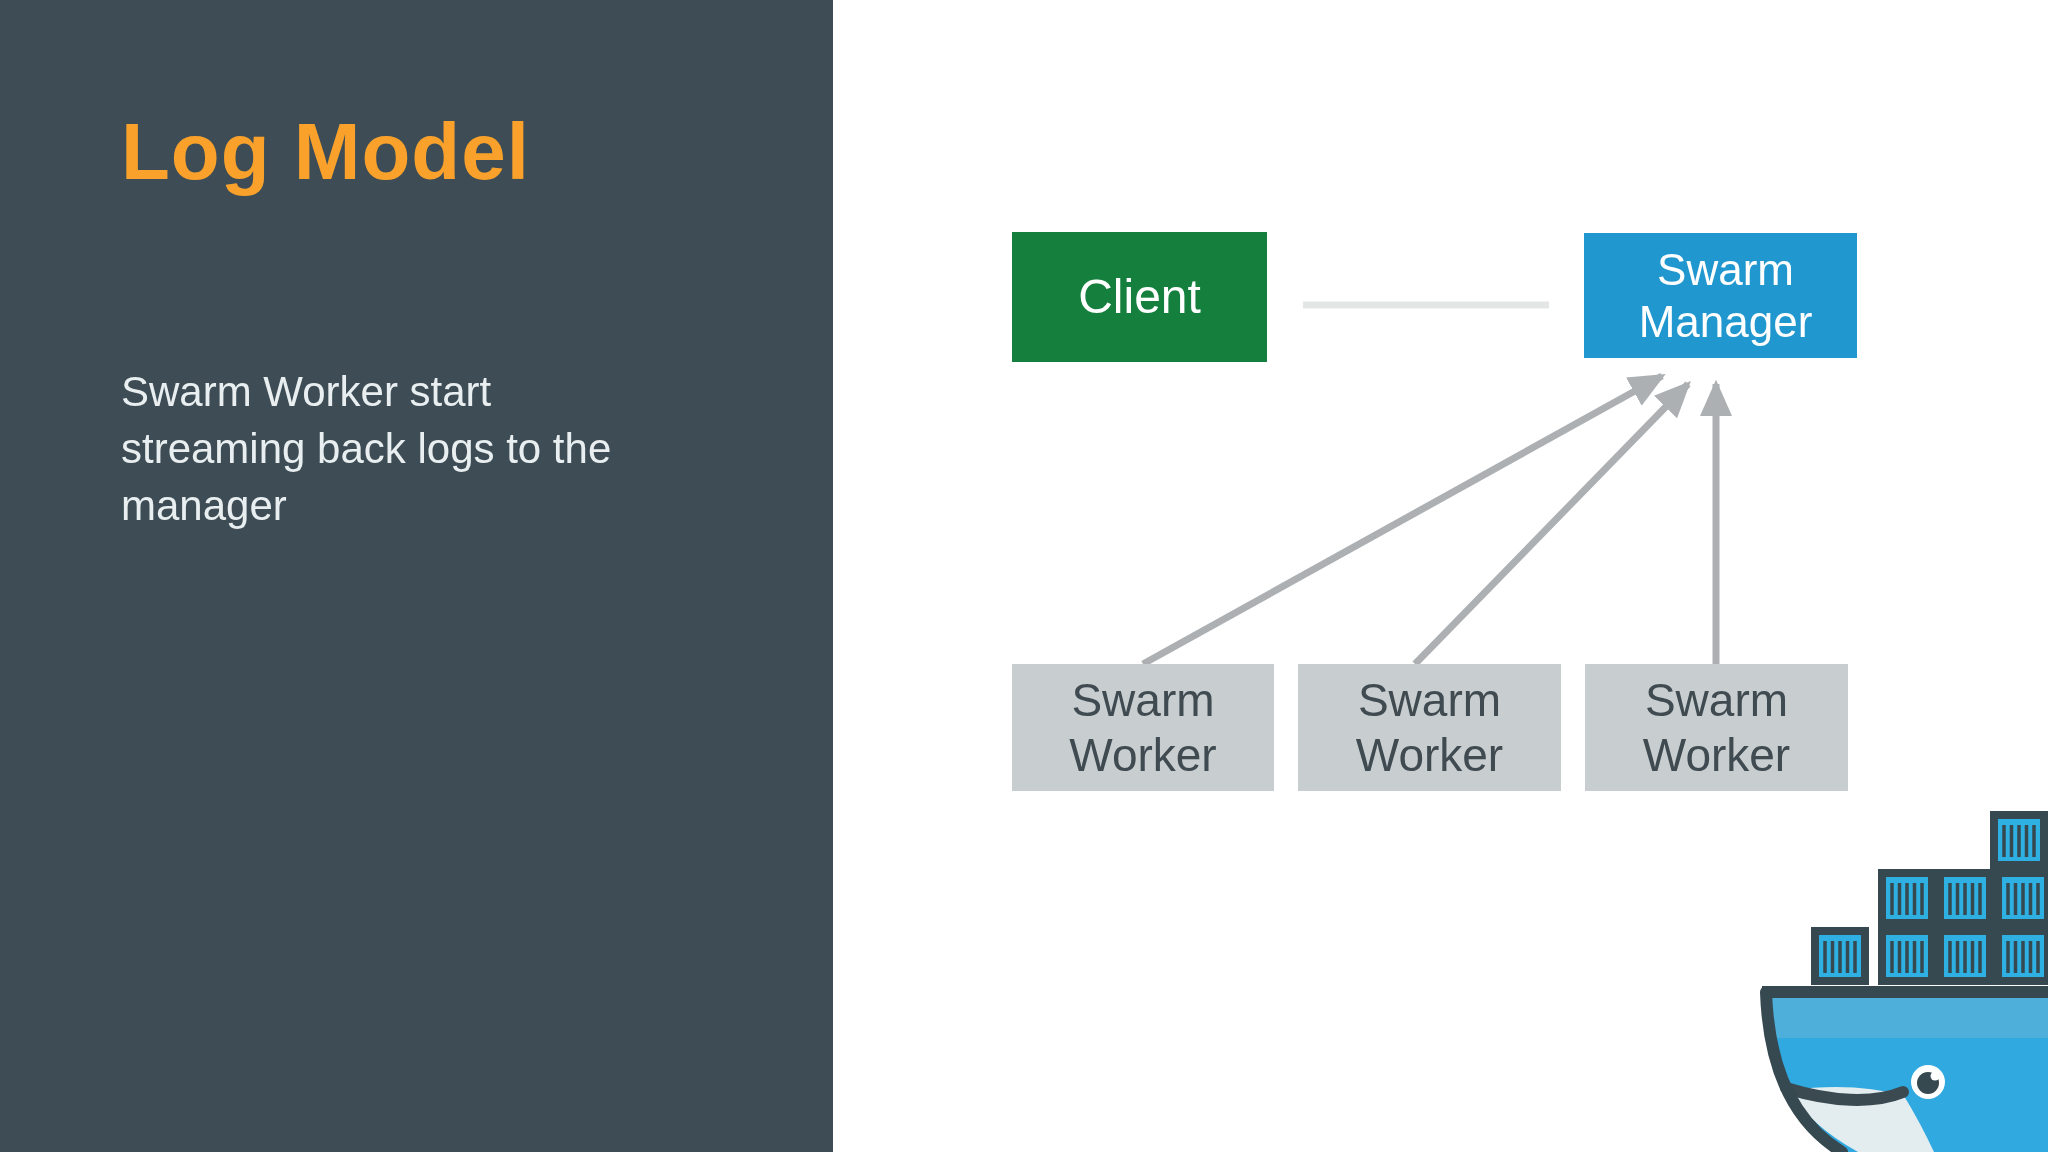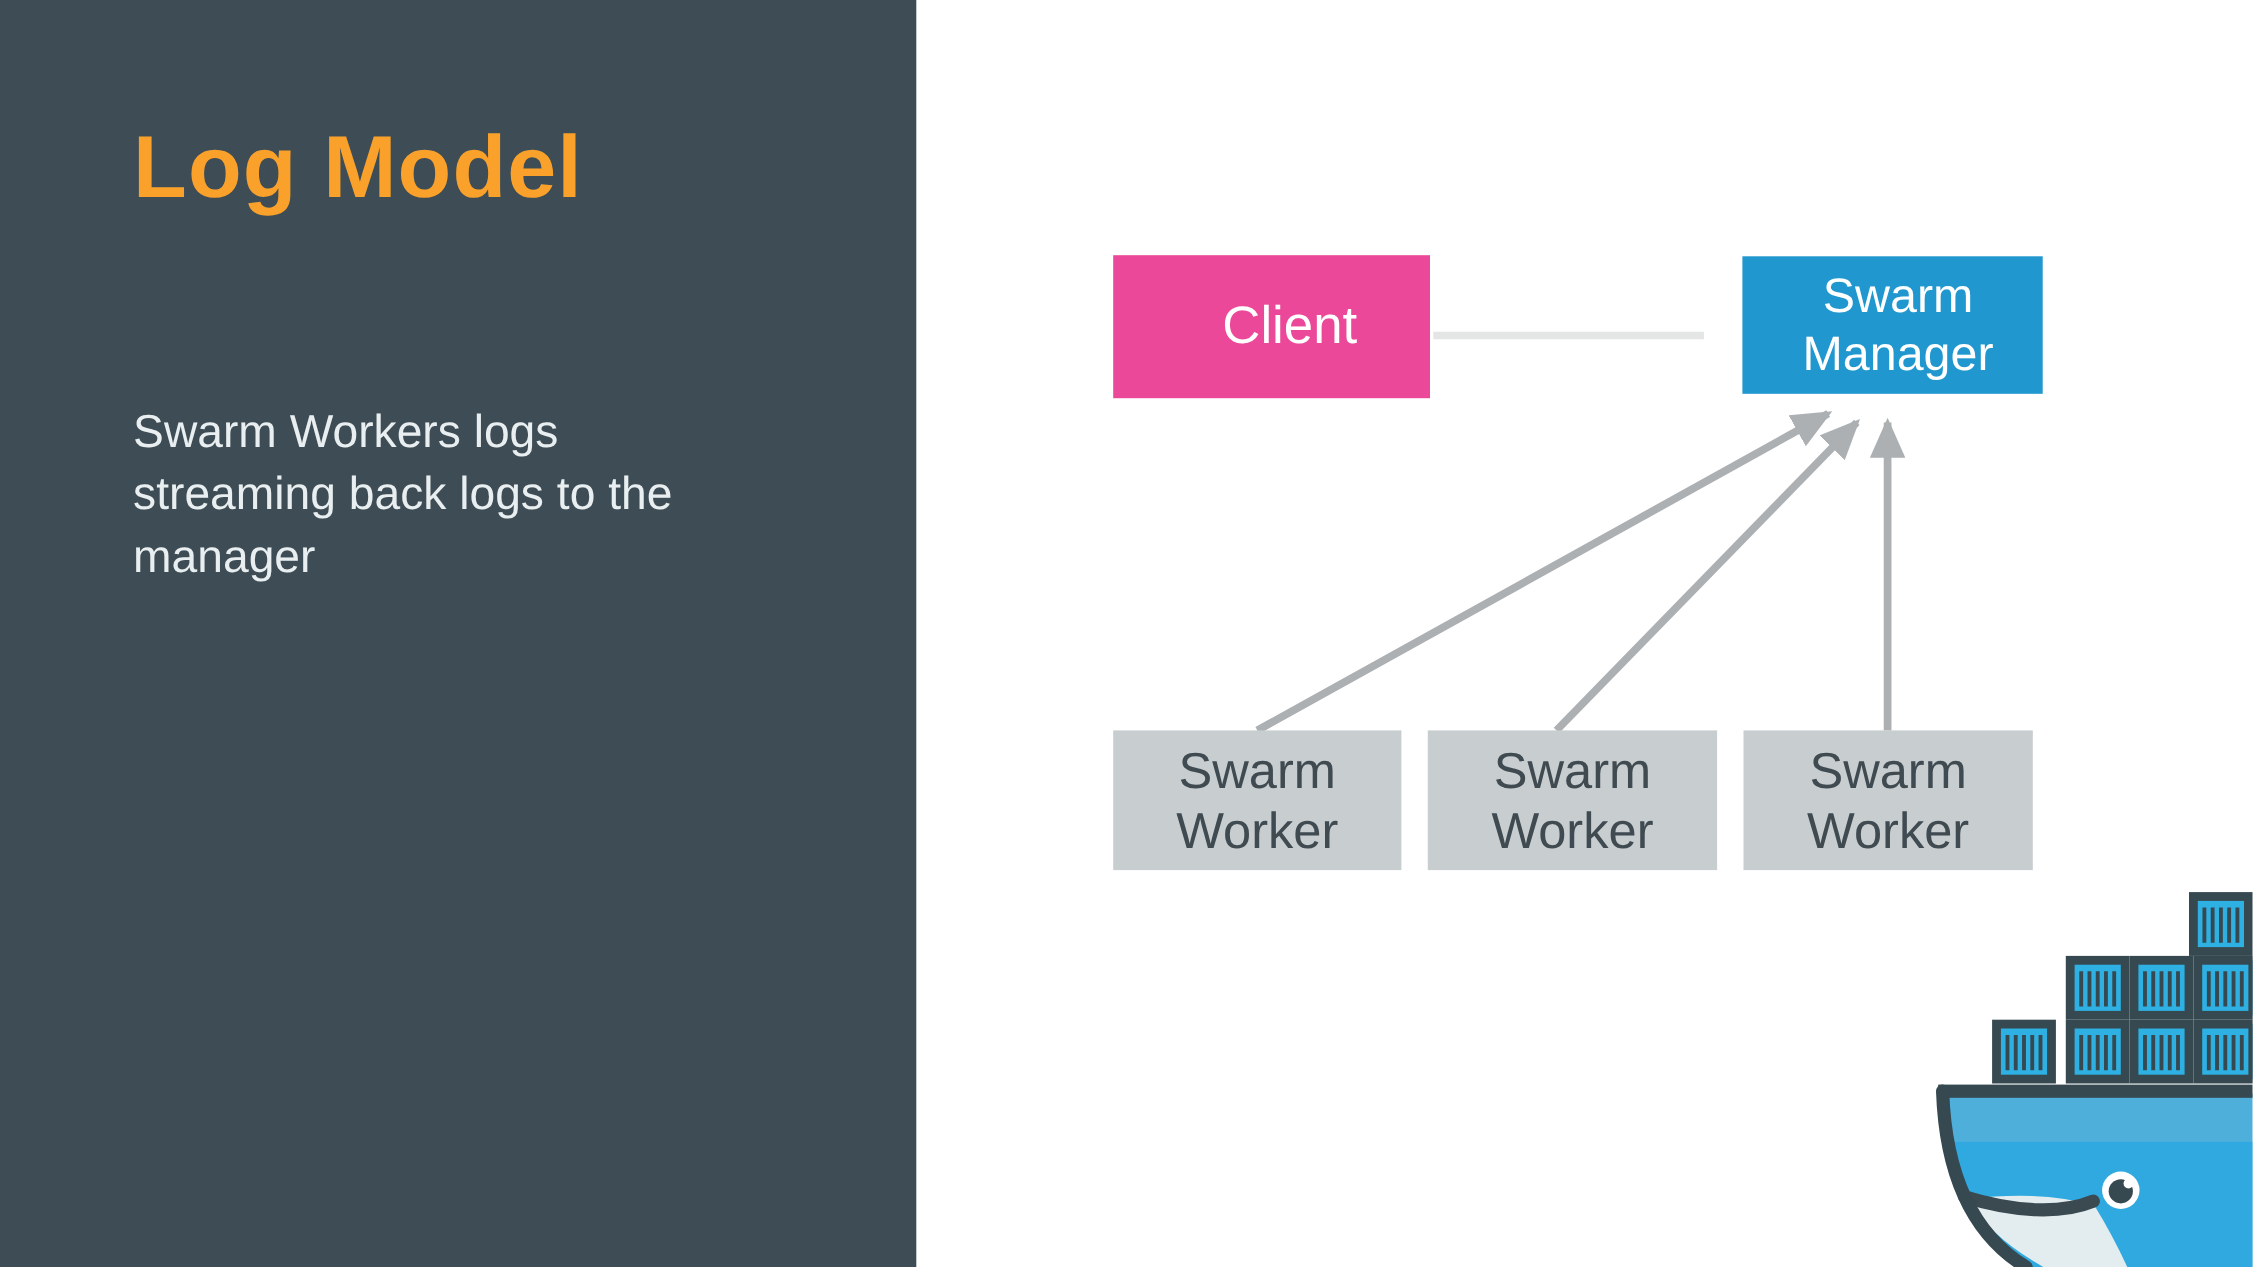"Client" div.node { background: #ec4899 -> #15803d; padding-left: 33px -> none }
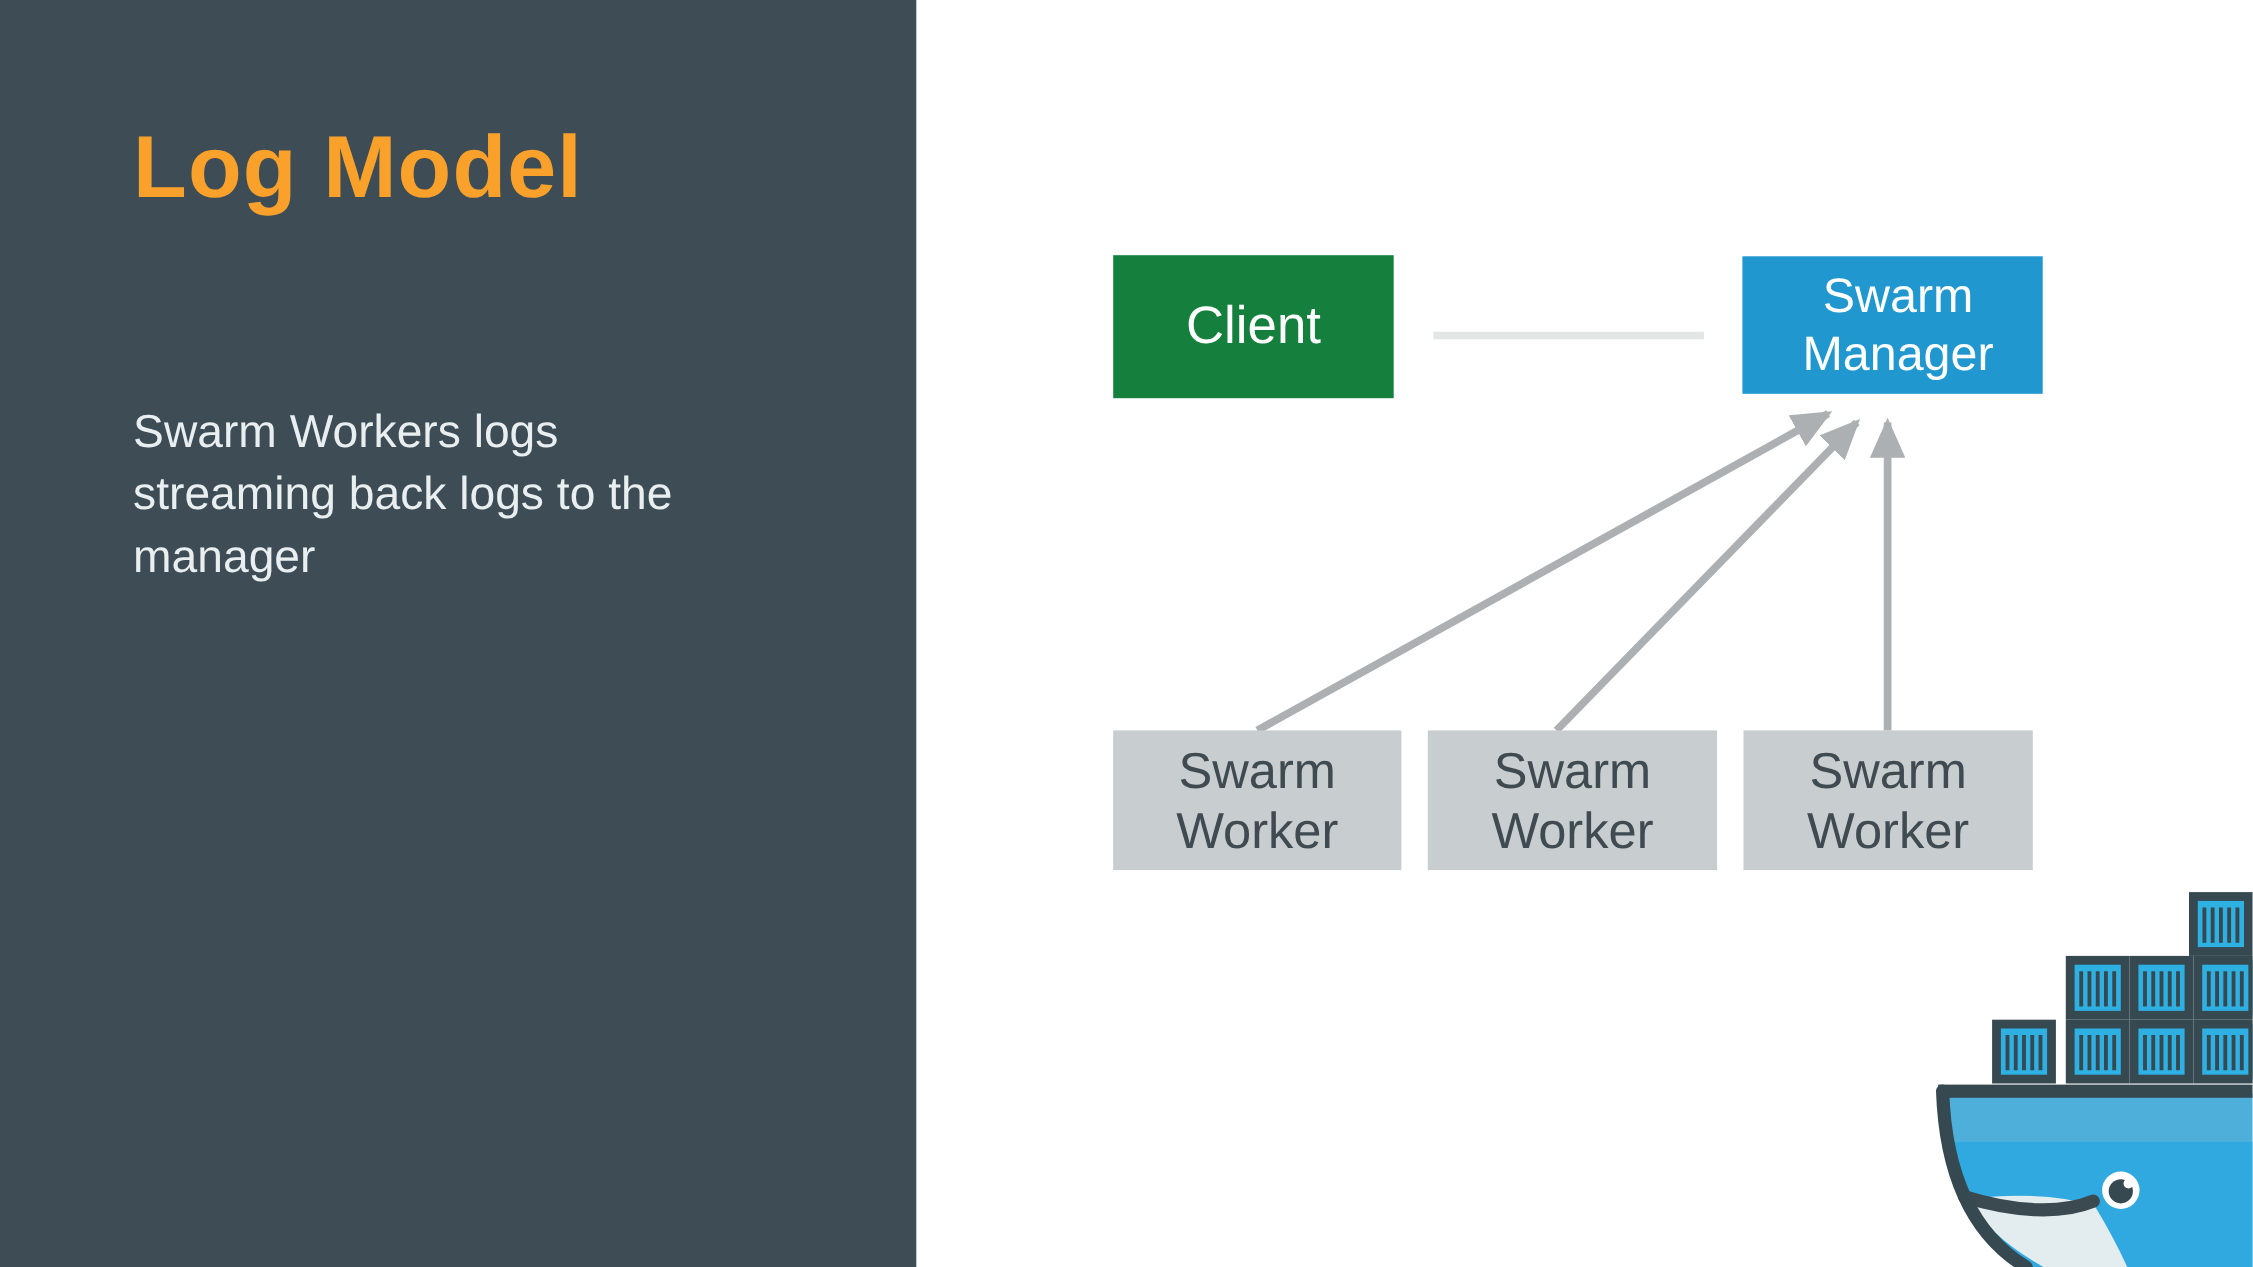"Swarm Workers logs" p.slide-body { text: Workers logs -> Worker start }
